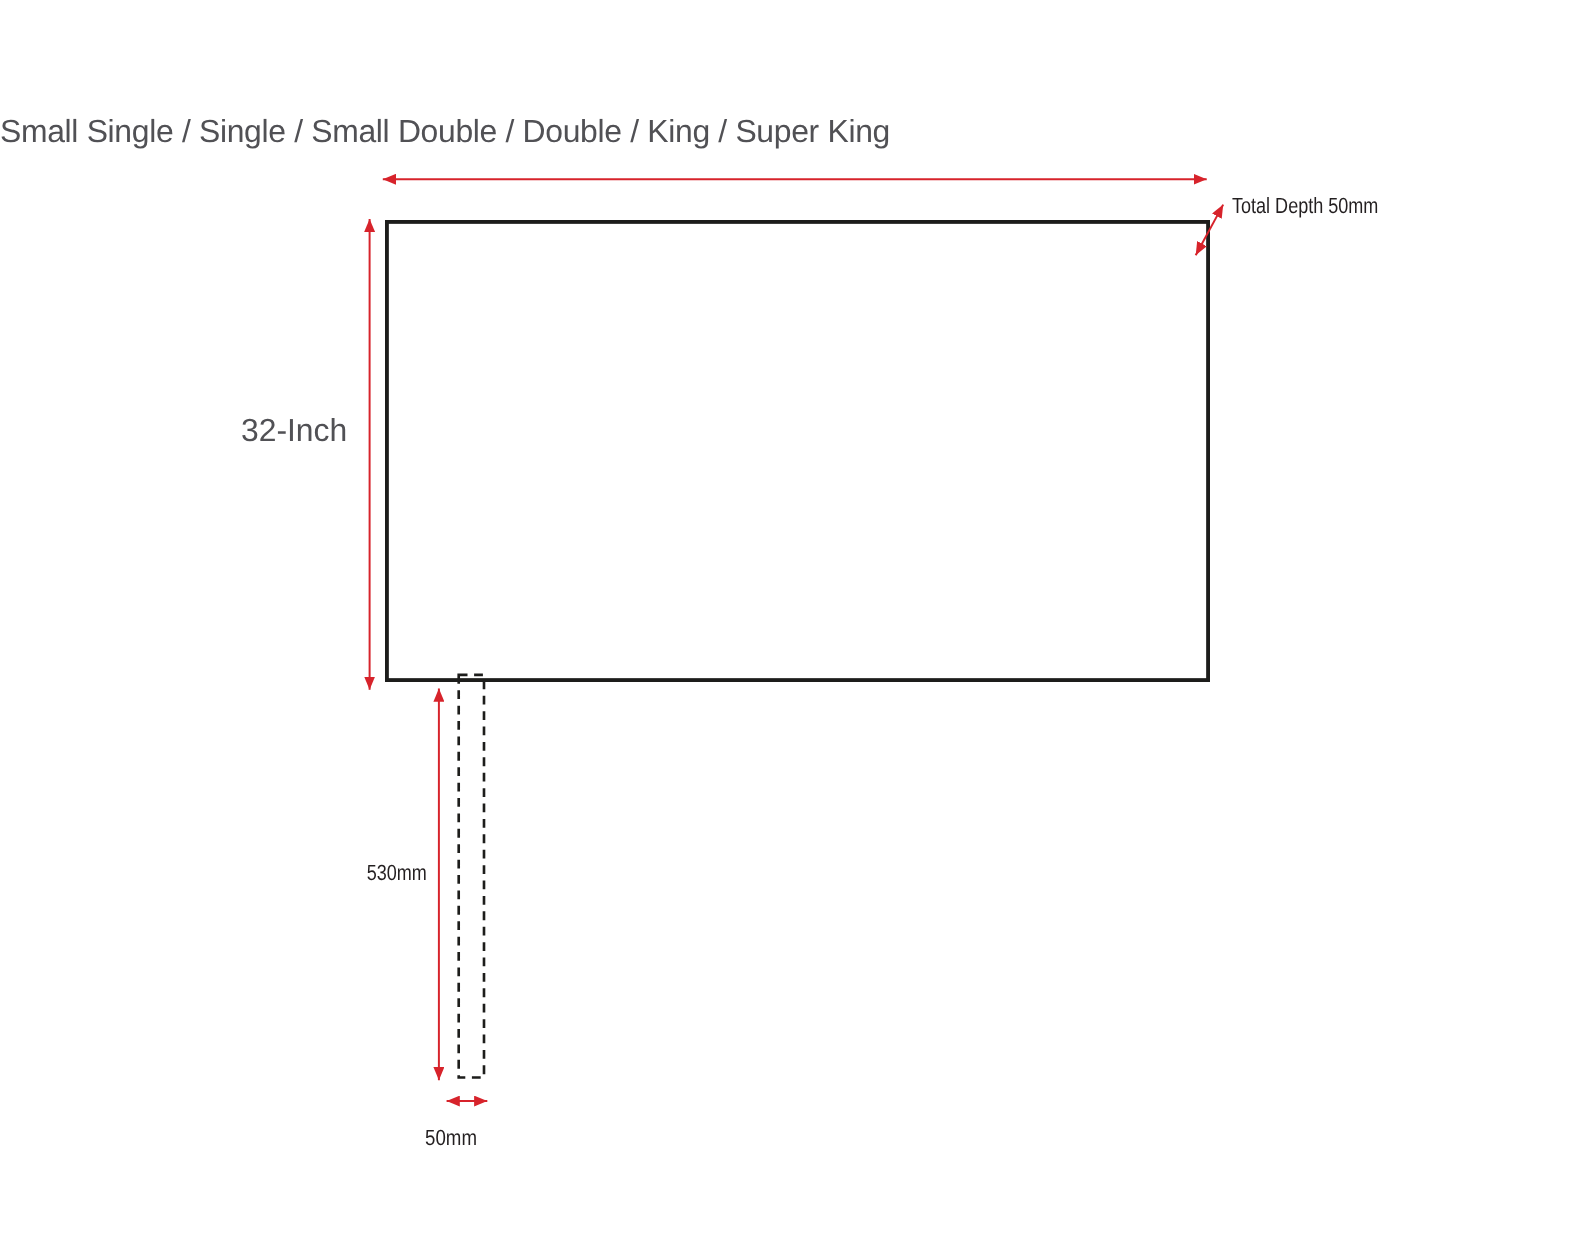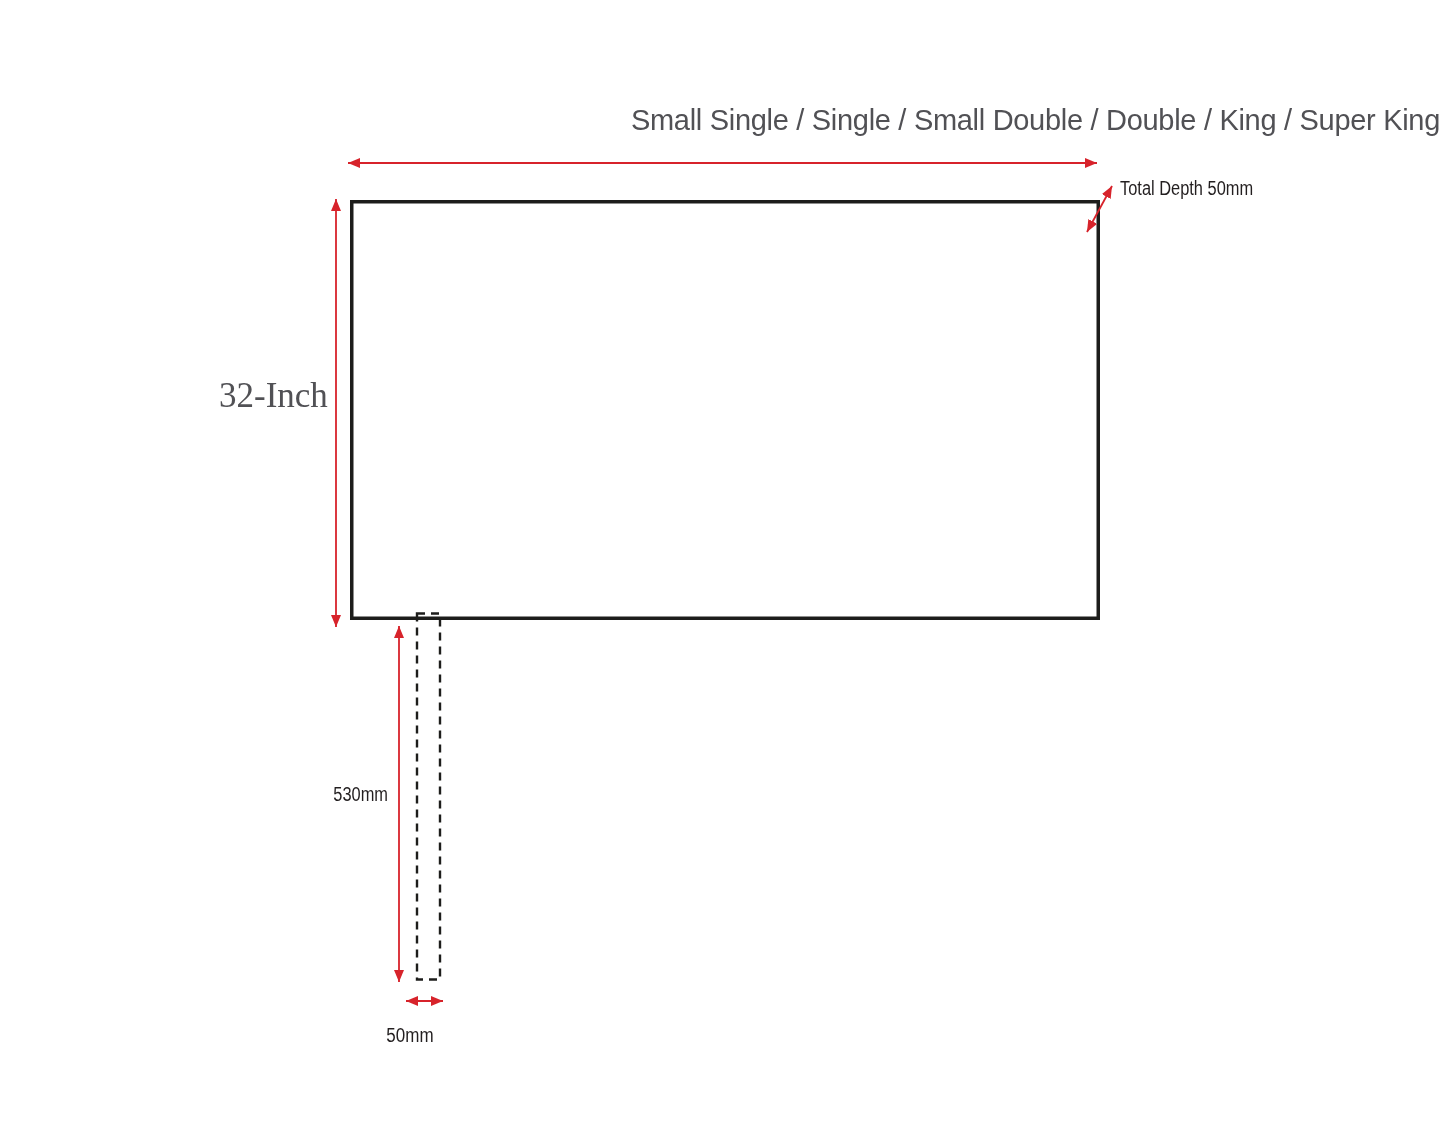"Small Single / Single /" .title { text-align: right -> left }
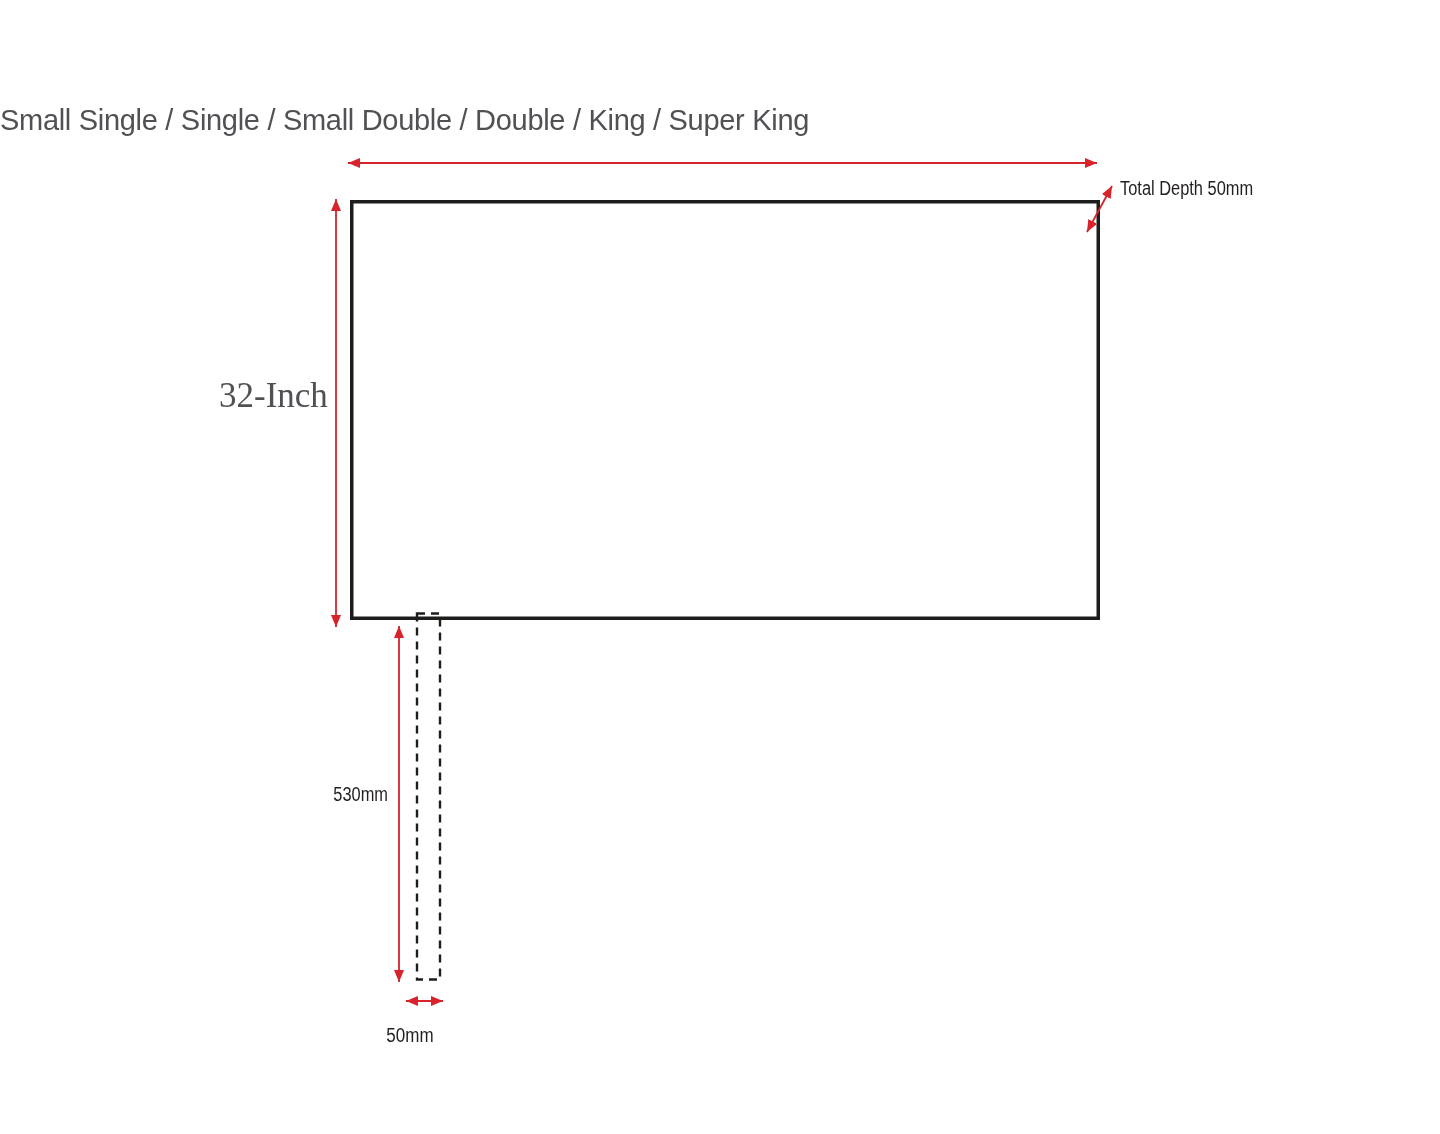"32-Inch" .h-label { font-family: Liberation Serif, serif -> none; font-size: 35px -> 29px }
